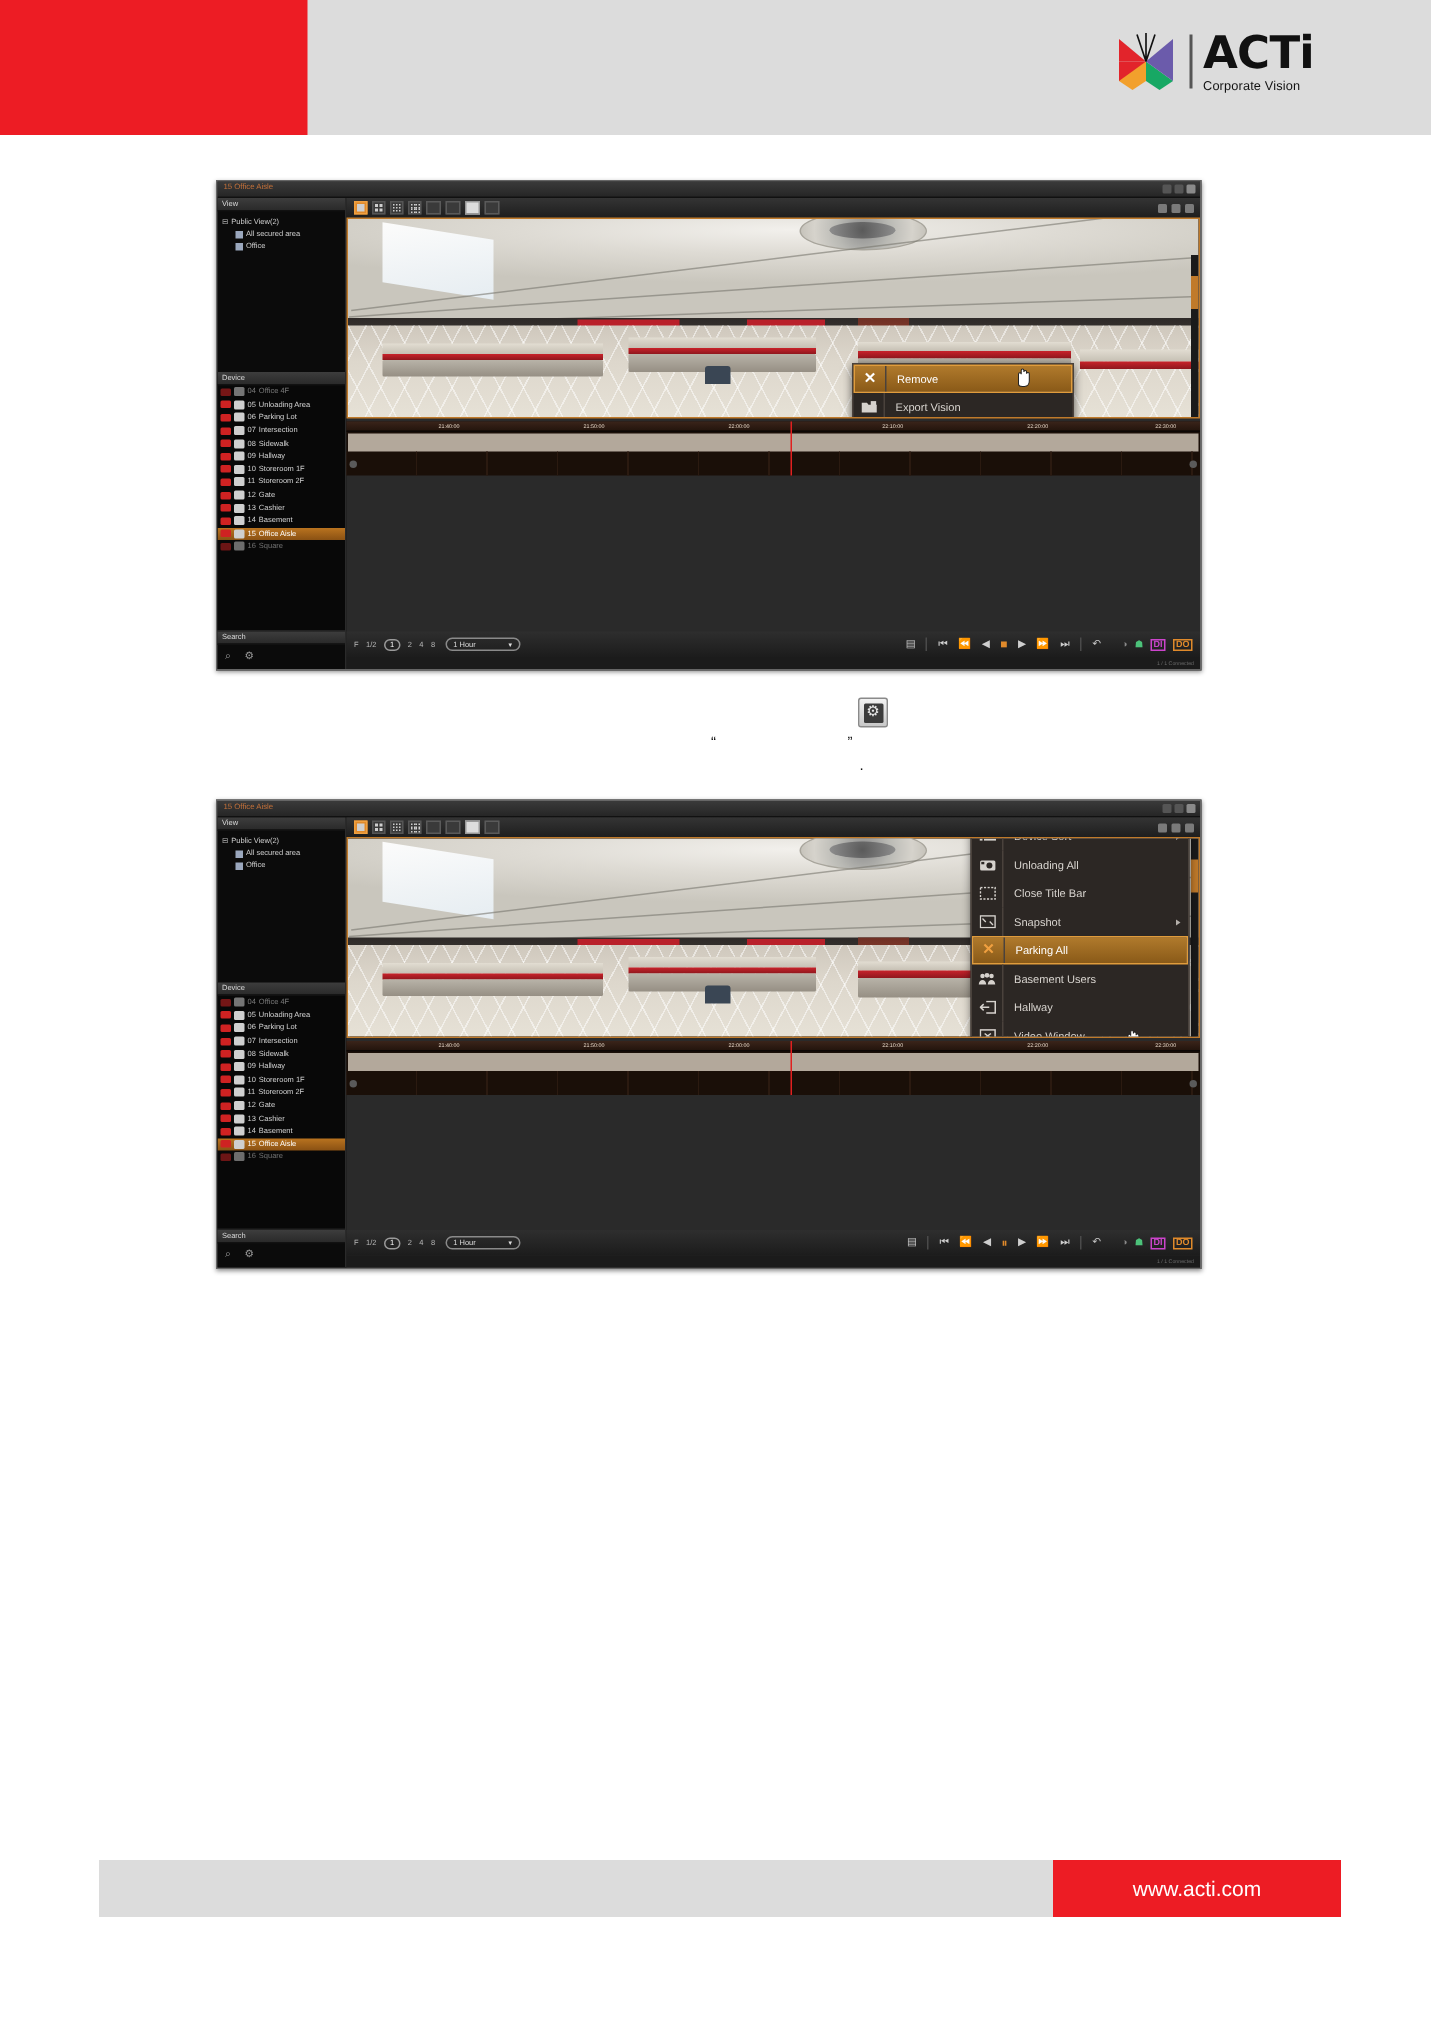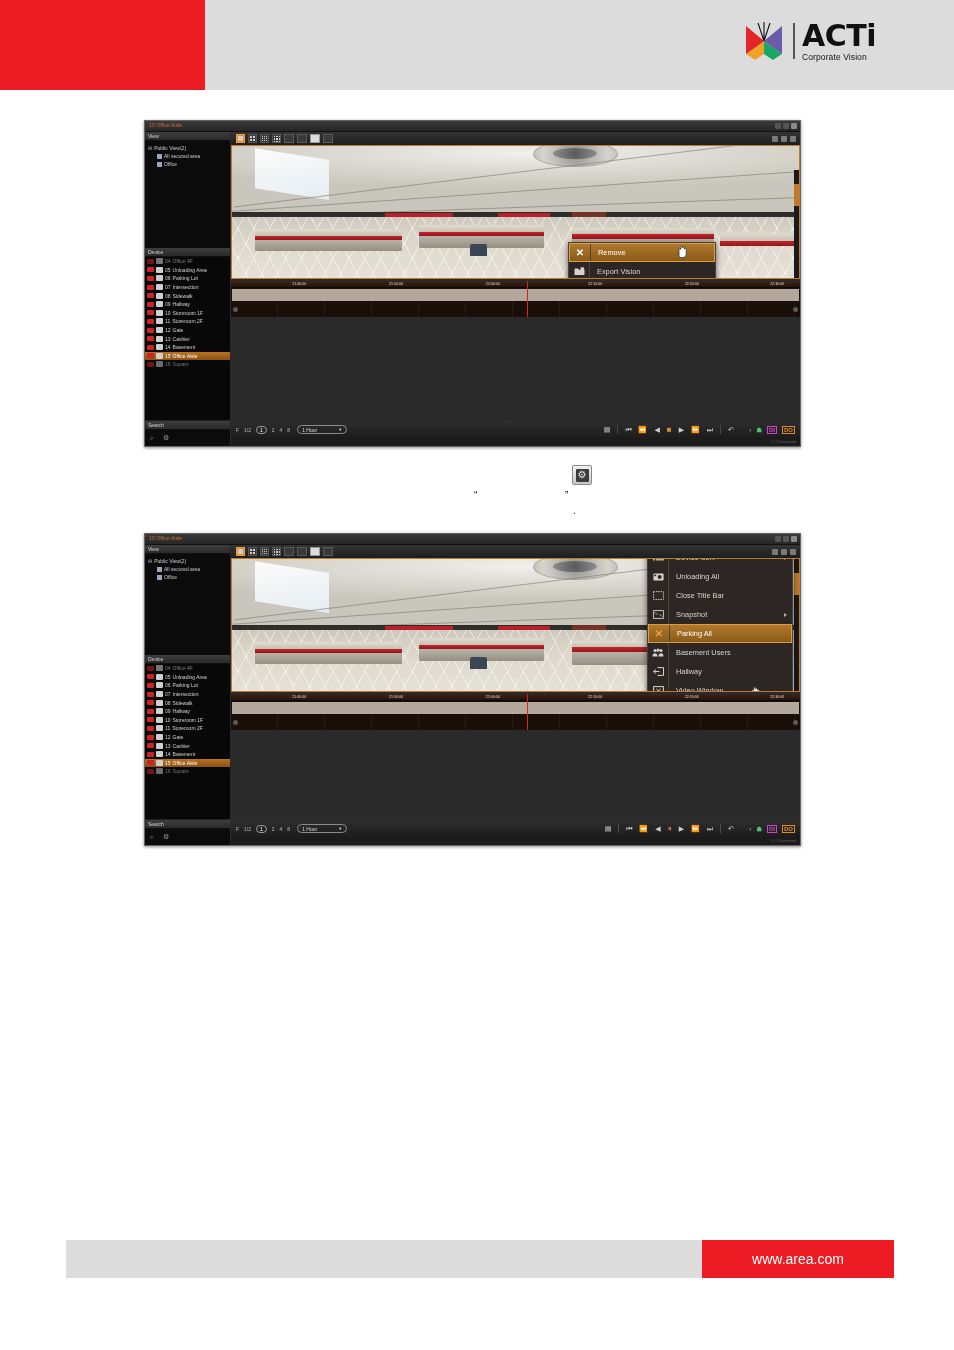"www.area.com" div.footer-url { text: www.area.com -> www.acti.com }
